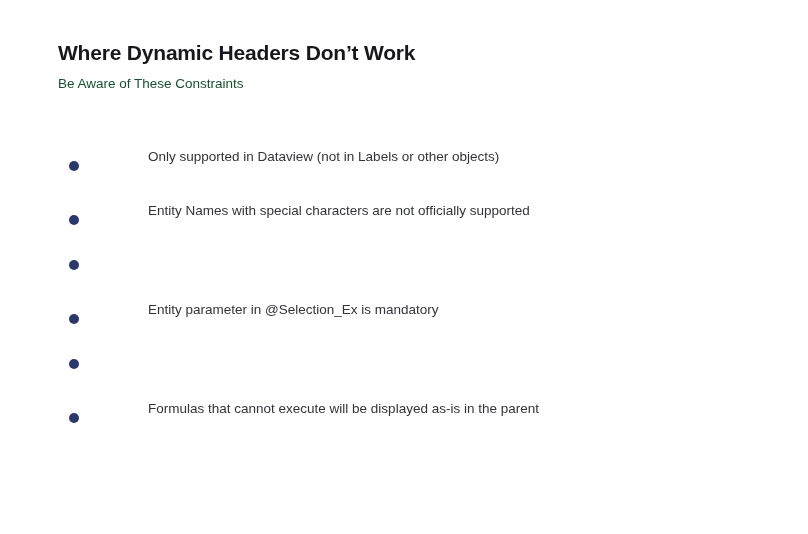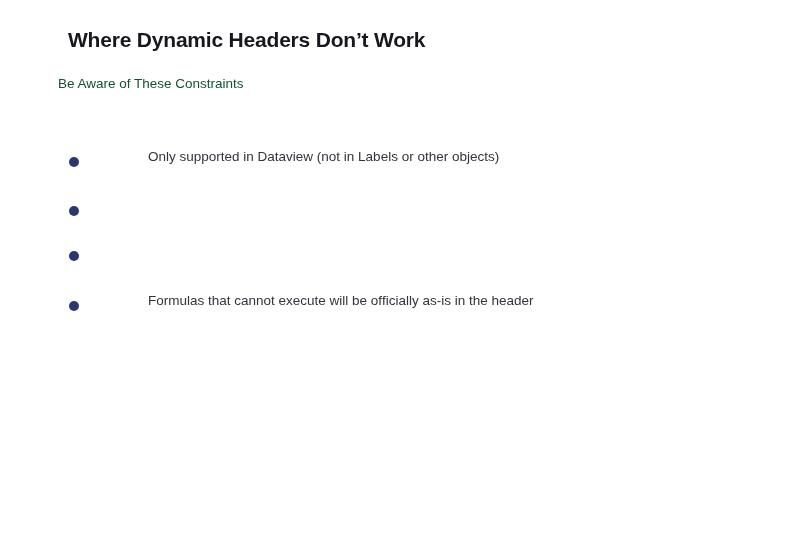"Where Dynamic Headers Don’t Work" .slide-title { margin-left: 10px -> none; top: 14px -> 27px }
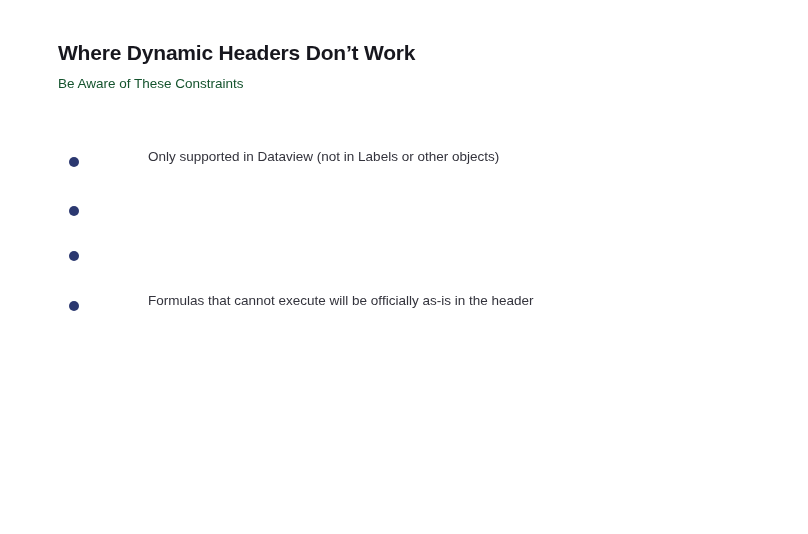"Only supported in Dataview (not" .bullet-item { align-items: center -> flex-end }
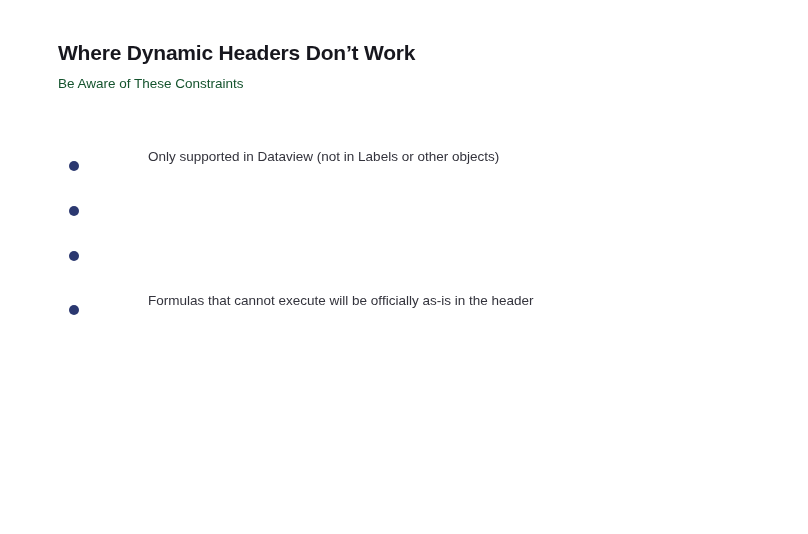"Entity Names with special characters" li.bullet-item { html: none -> <li> <span></span> <span>Entity Names with special characters are not officially supported</span> </li> }
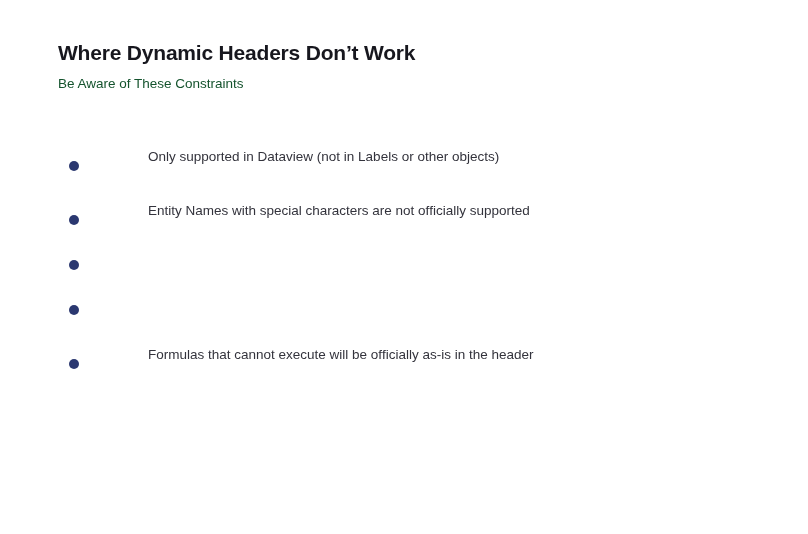"Entity parameter in @Selection_Ex is" li.bullet-item { html: none -> <li> <span></span> <span>Entity parameter in @Selection_Ex is mandatory</span> </li> }
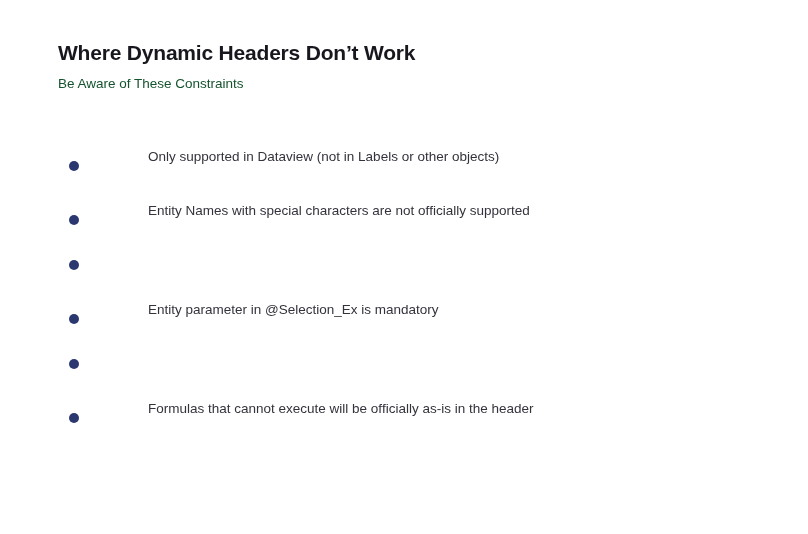"Formulas that cannot execute will" span.bullet-text { text: officially as-is in the header -> displayed as-is in the parent }
